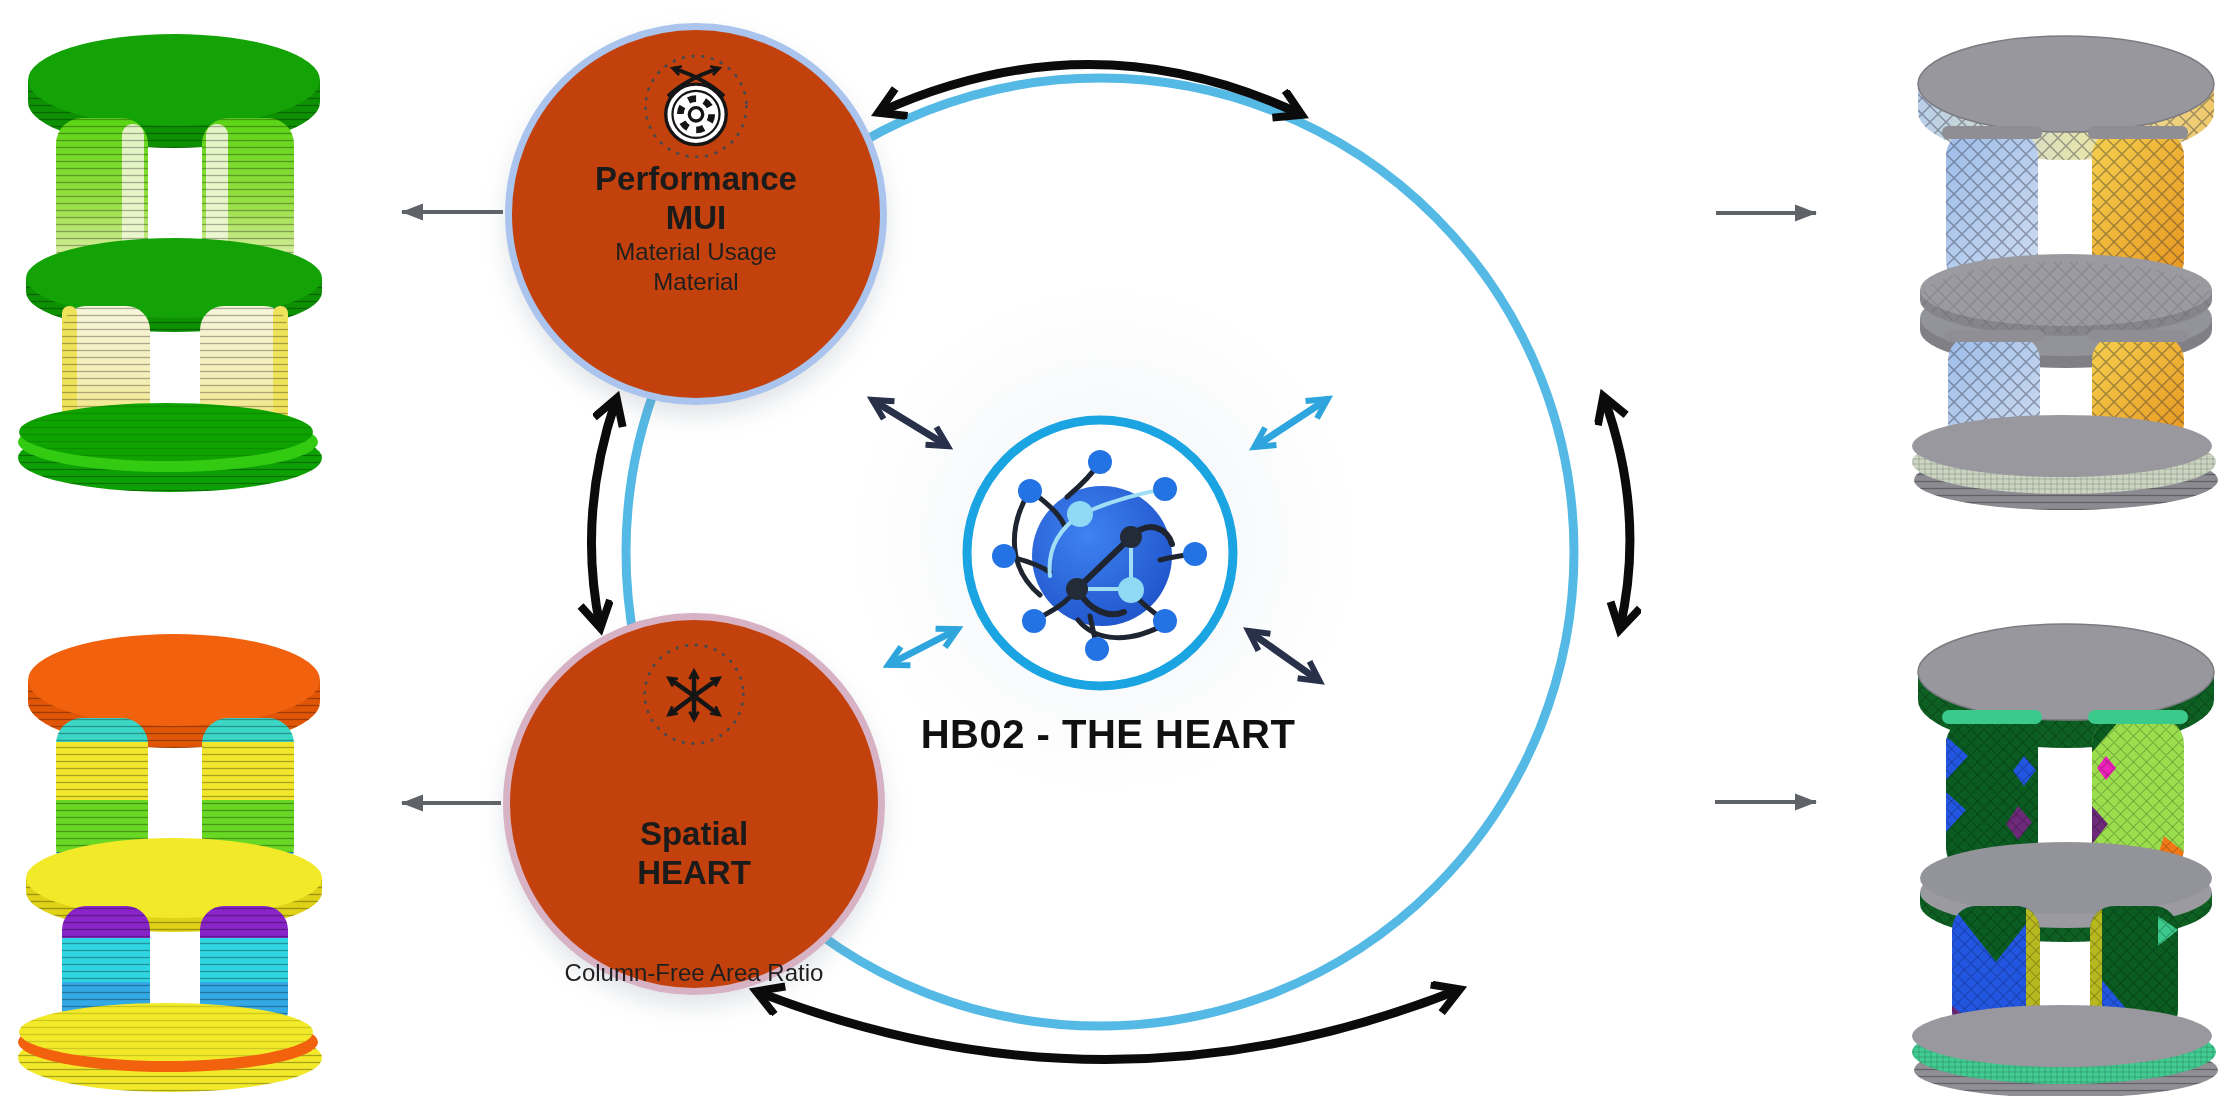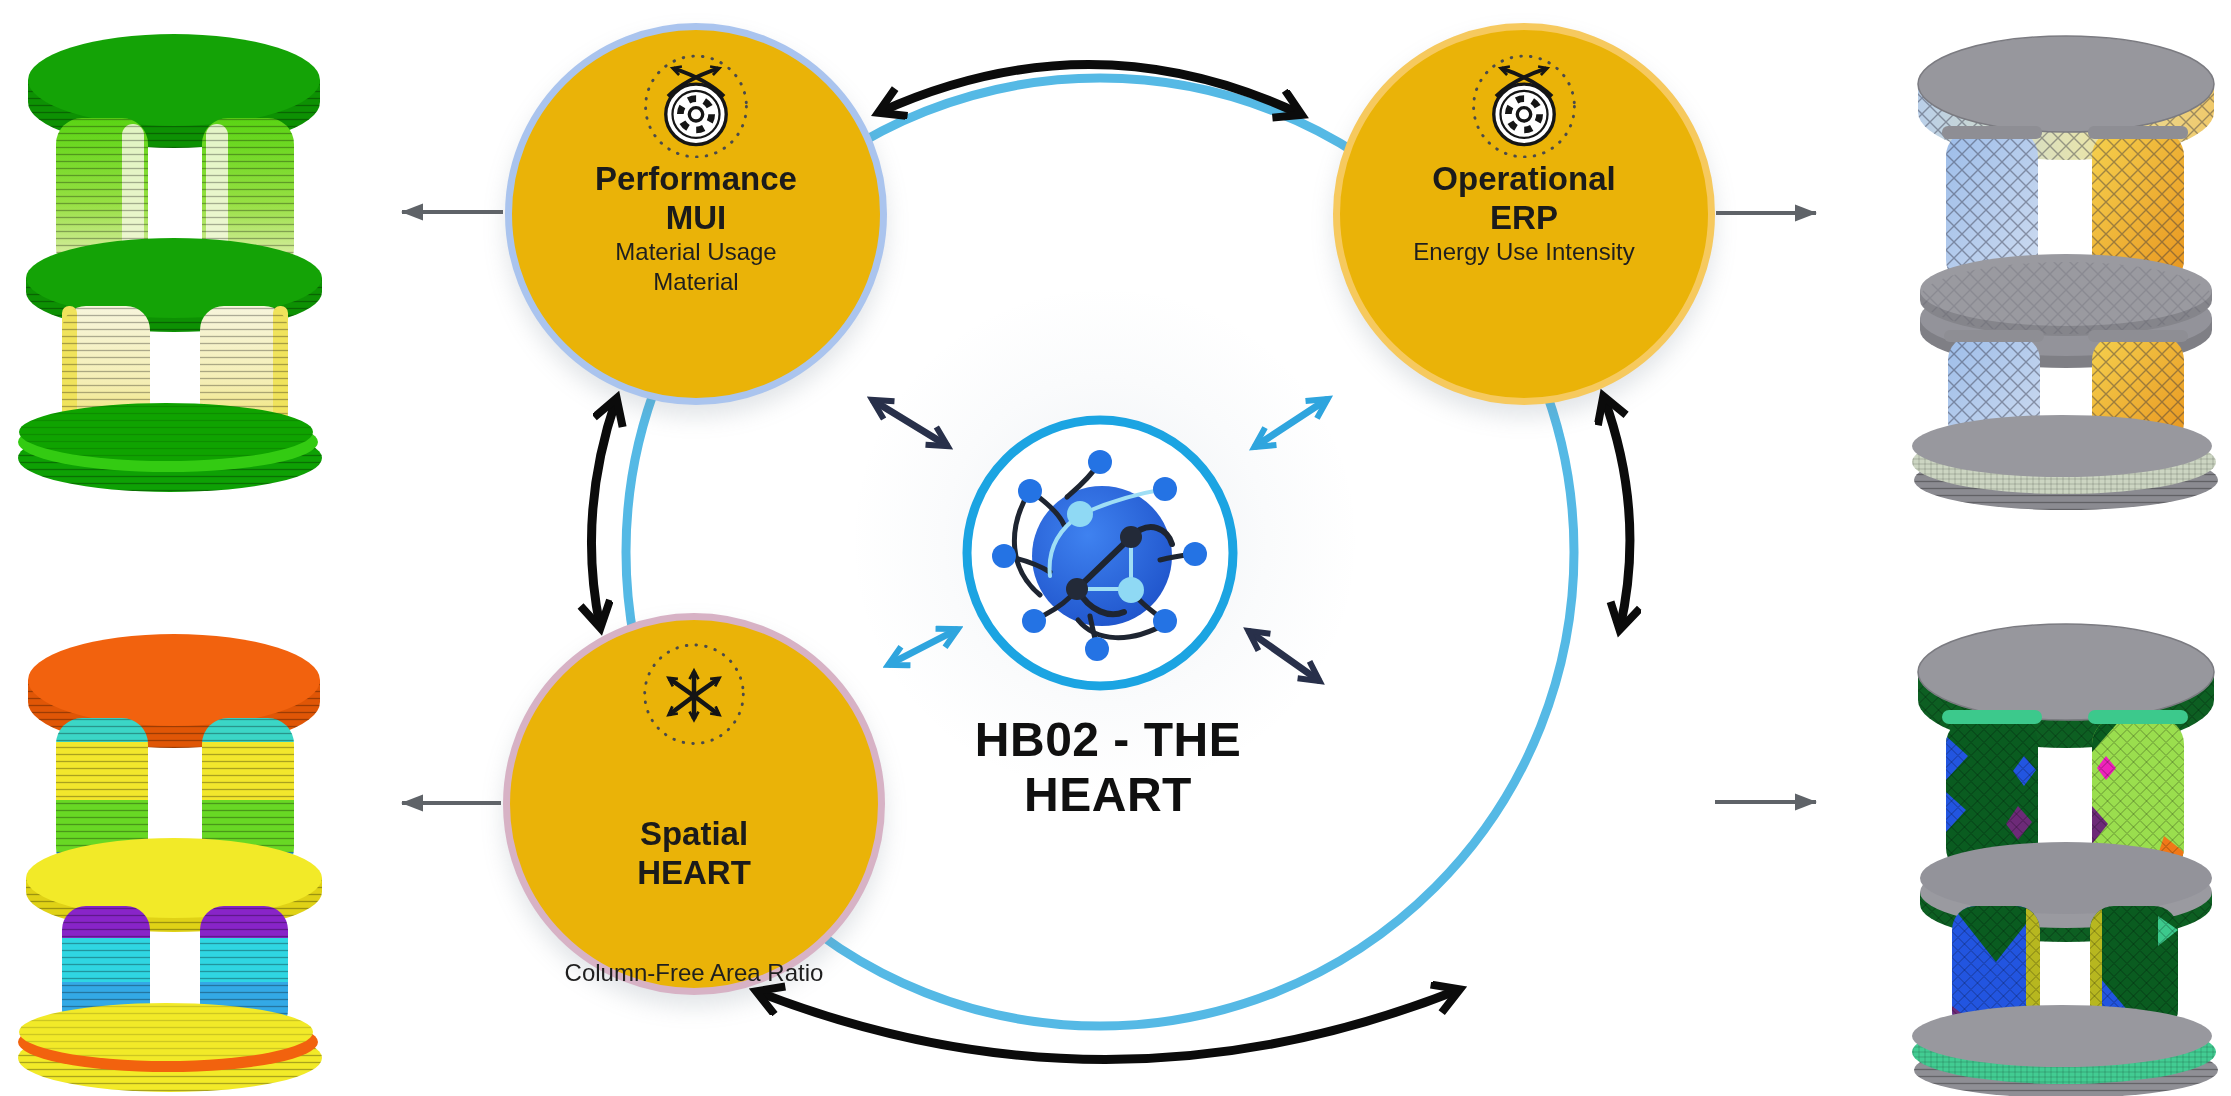"Performance" .node { background: #eab308 -> #c2410c }
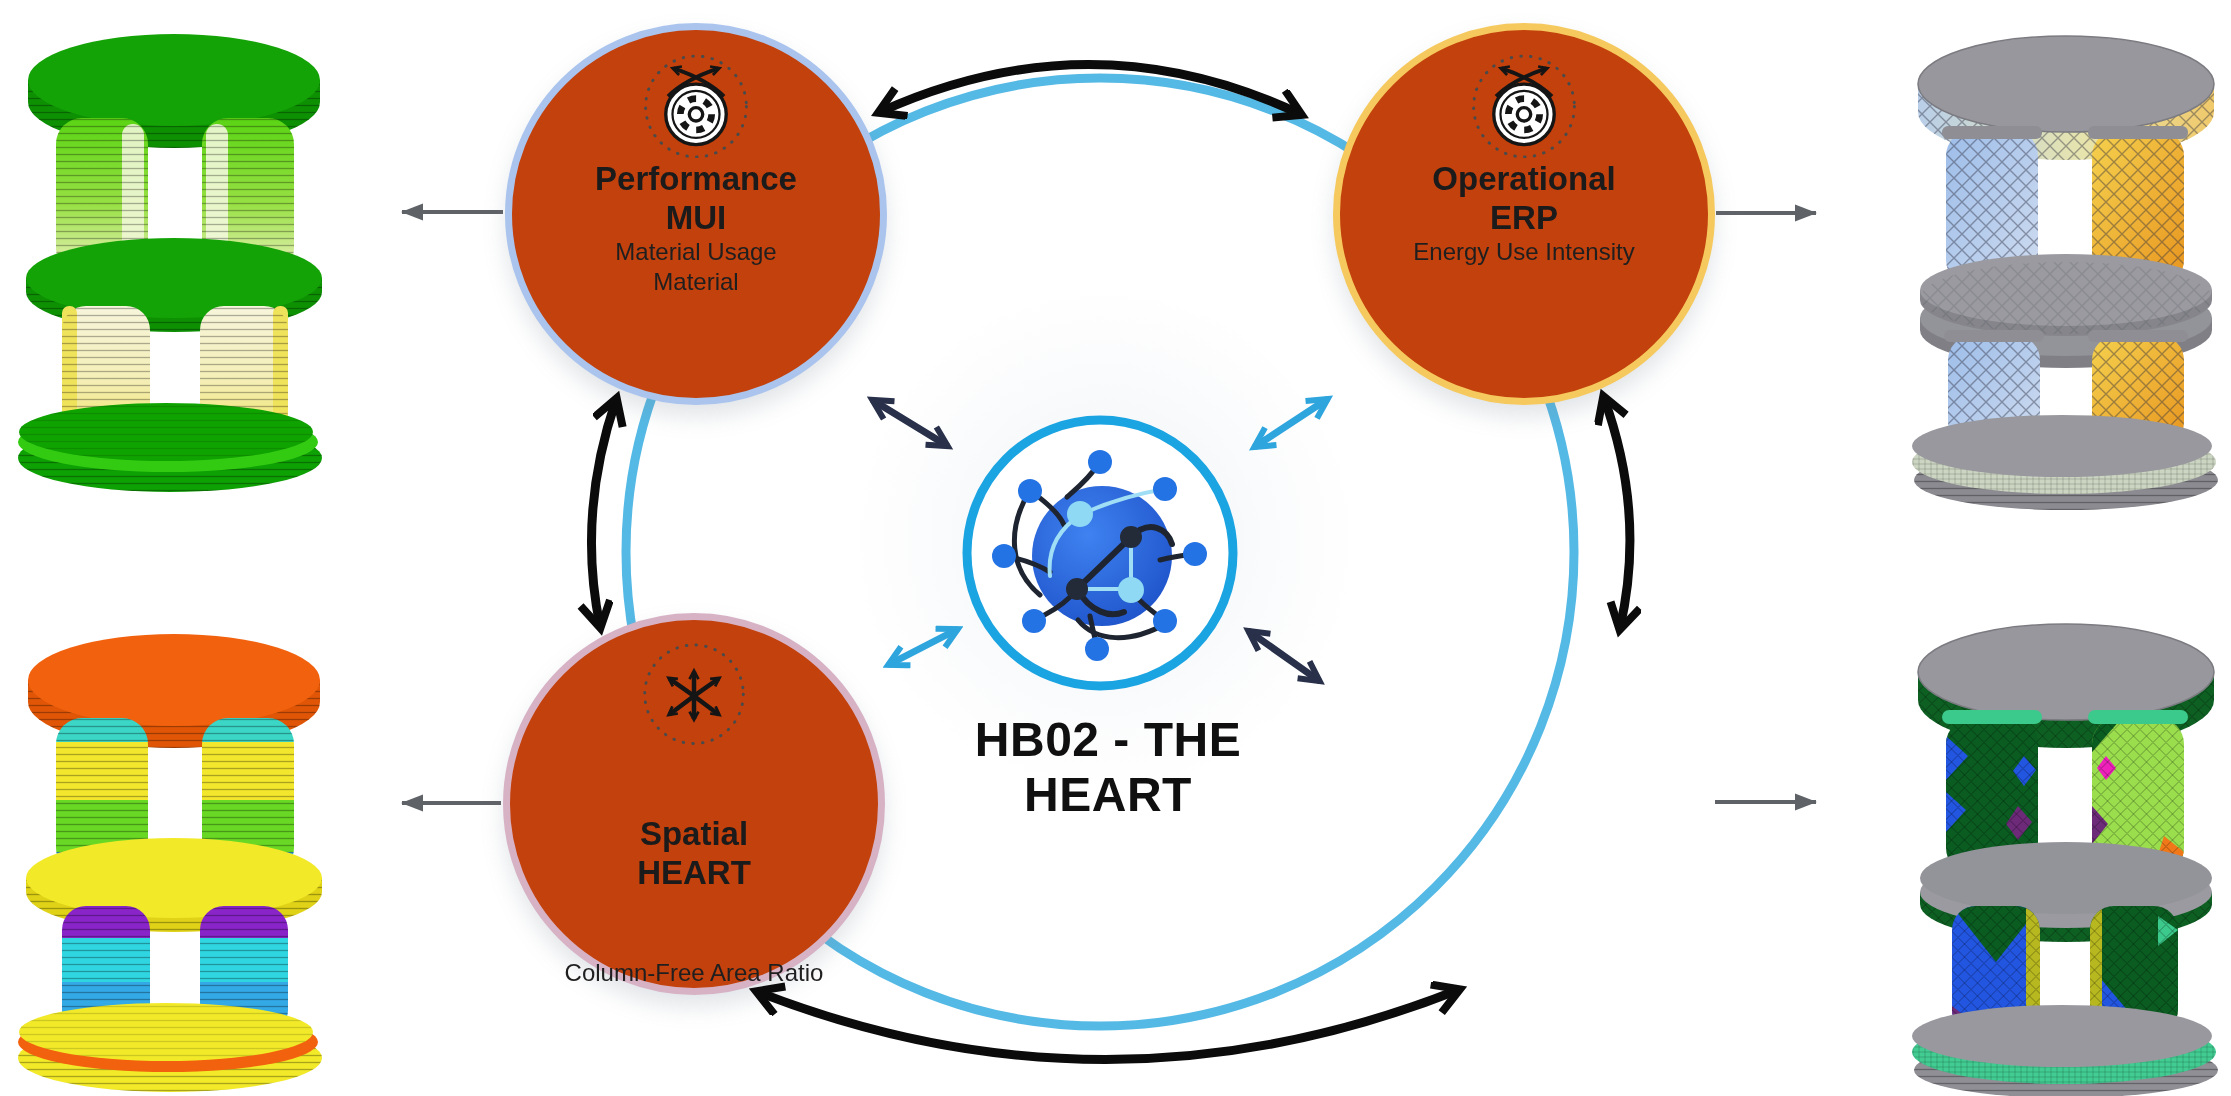"Operational" div.node { html: <div> <svg> <circle></circle> <path></path> <path></path> <circle></circle> <circle></circle> <circle></circle> <circle></circle> </svg> <div> <span>Operational</span> <span>ERP</span> </div> <div> <span>Energy Use Intensity</span> <span></span> </div> </div> -> none }
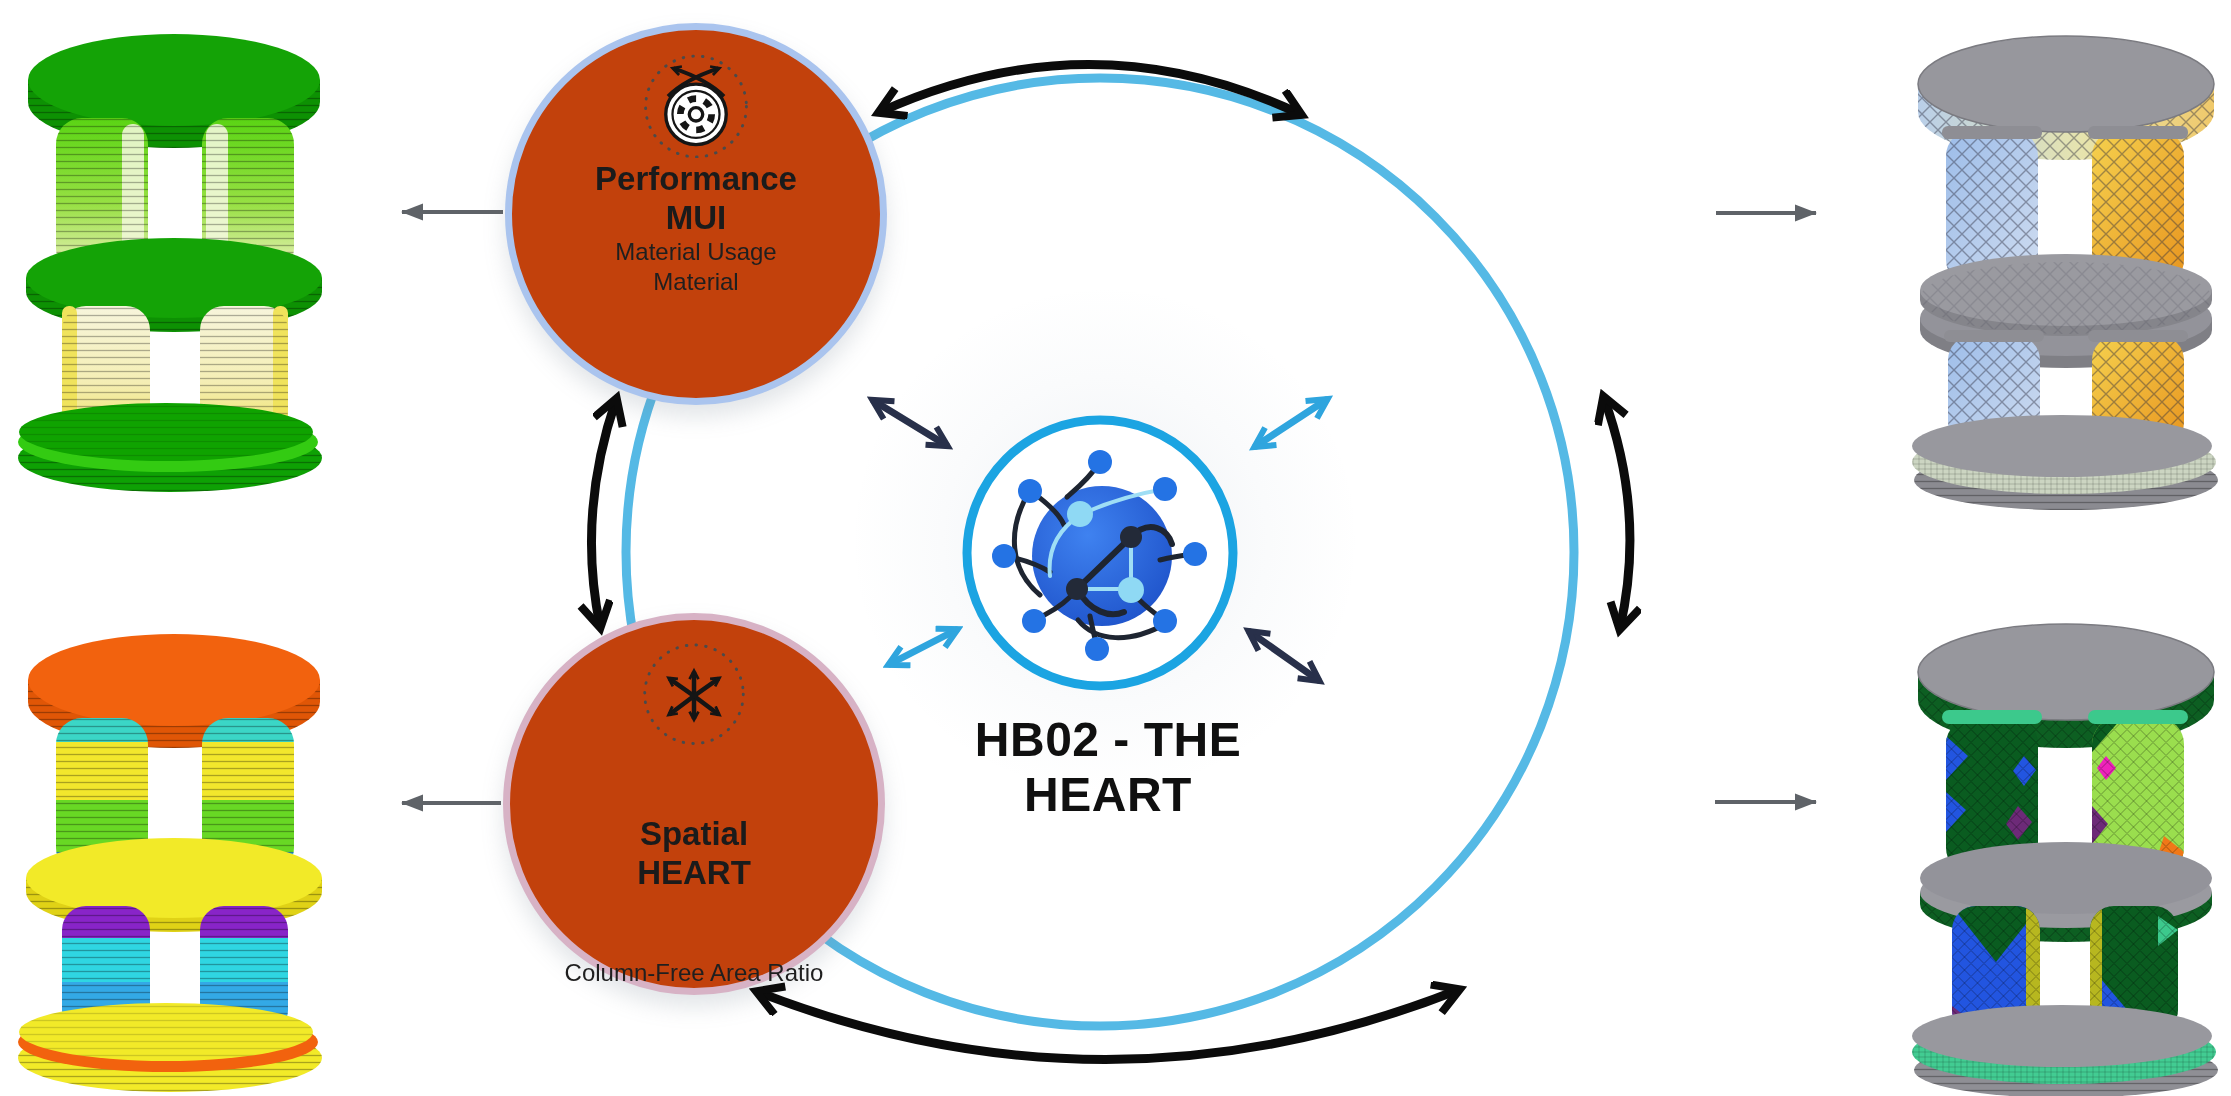"HB02 - THE HEART" #hub-label { font-size: 48px -> 40px }
